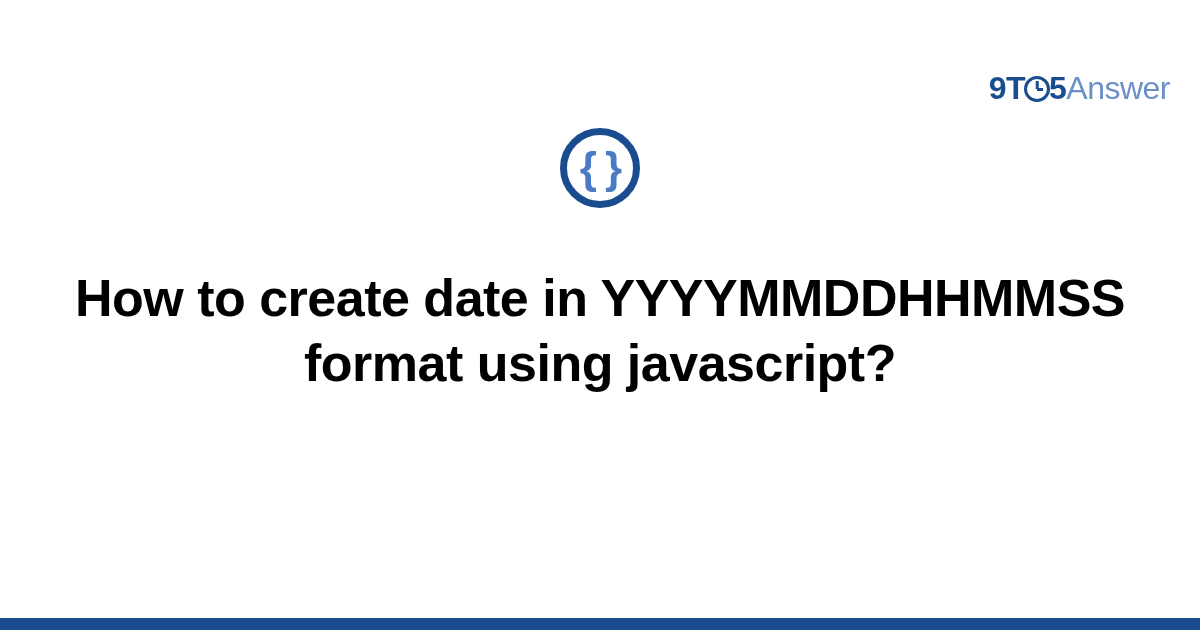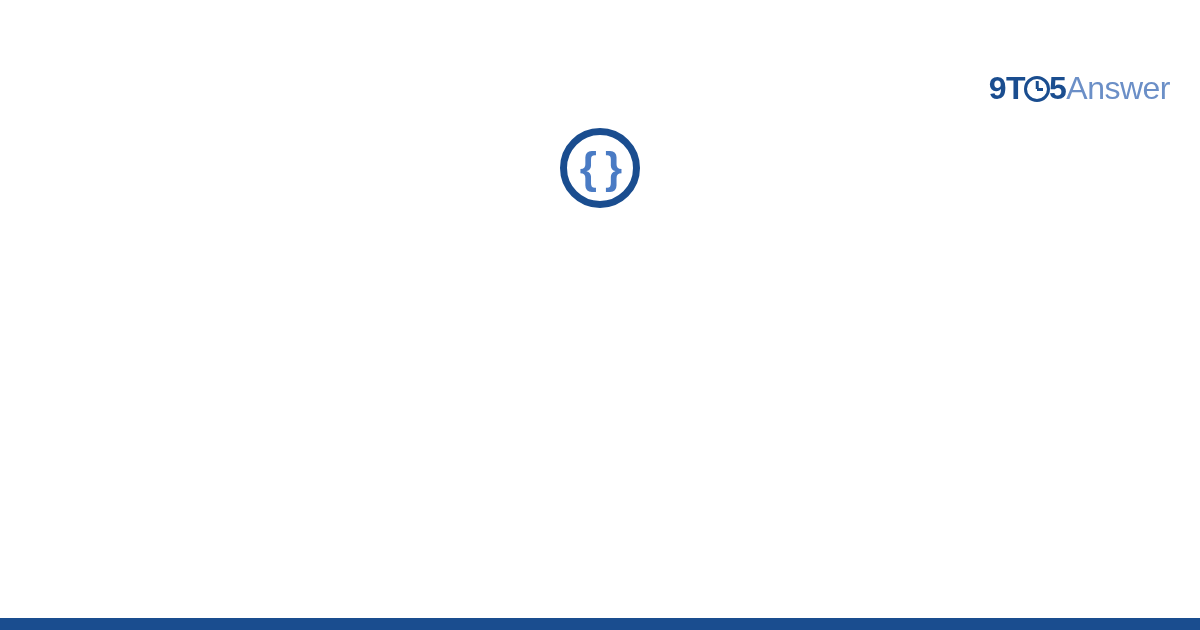"How to create date in" h1.title { html: none -> <h1>How to create date in YYYYMMDDHHMMSS format using javascript?</h1> }
